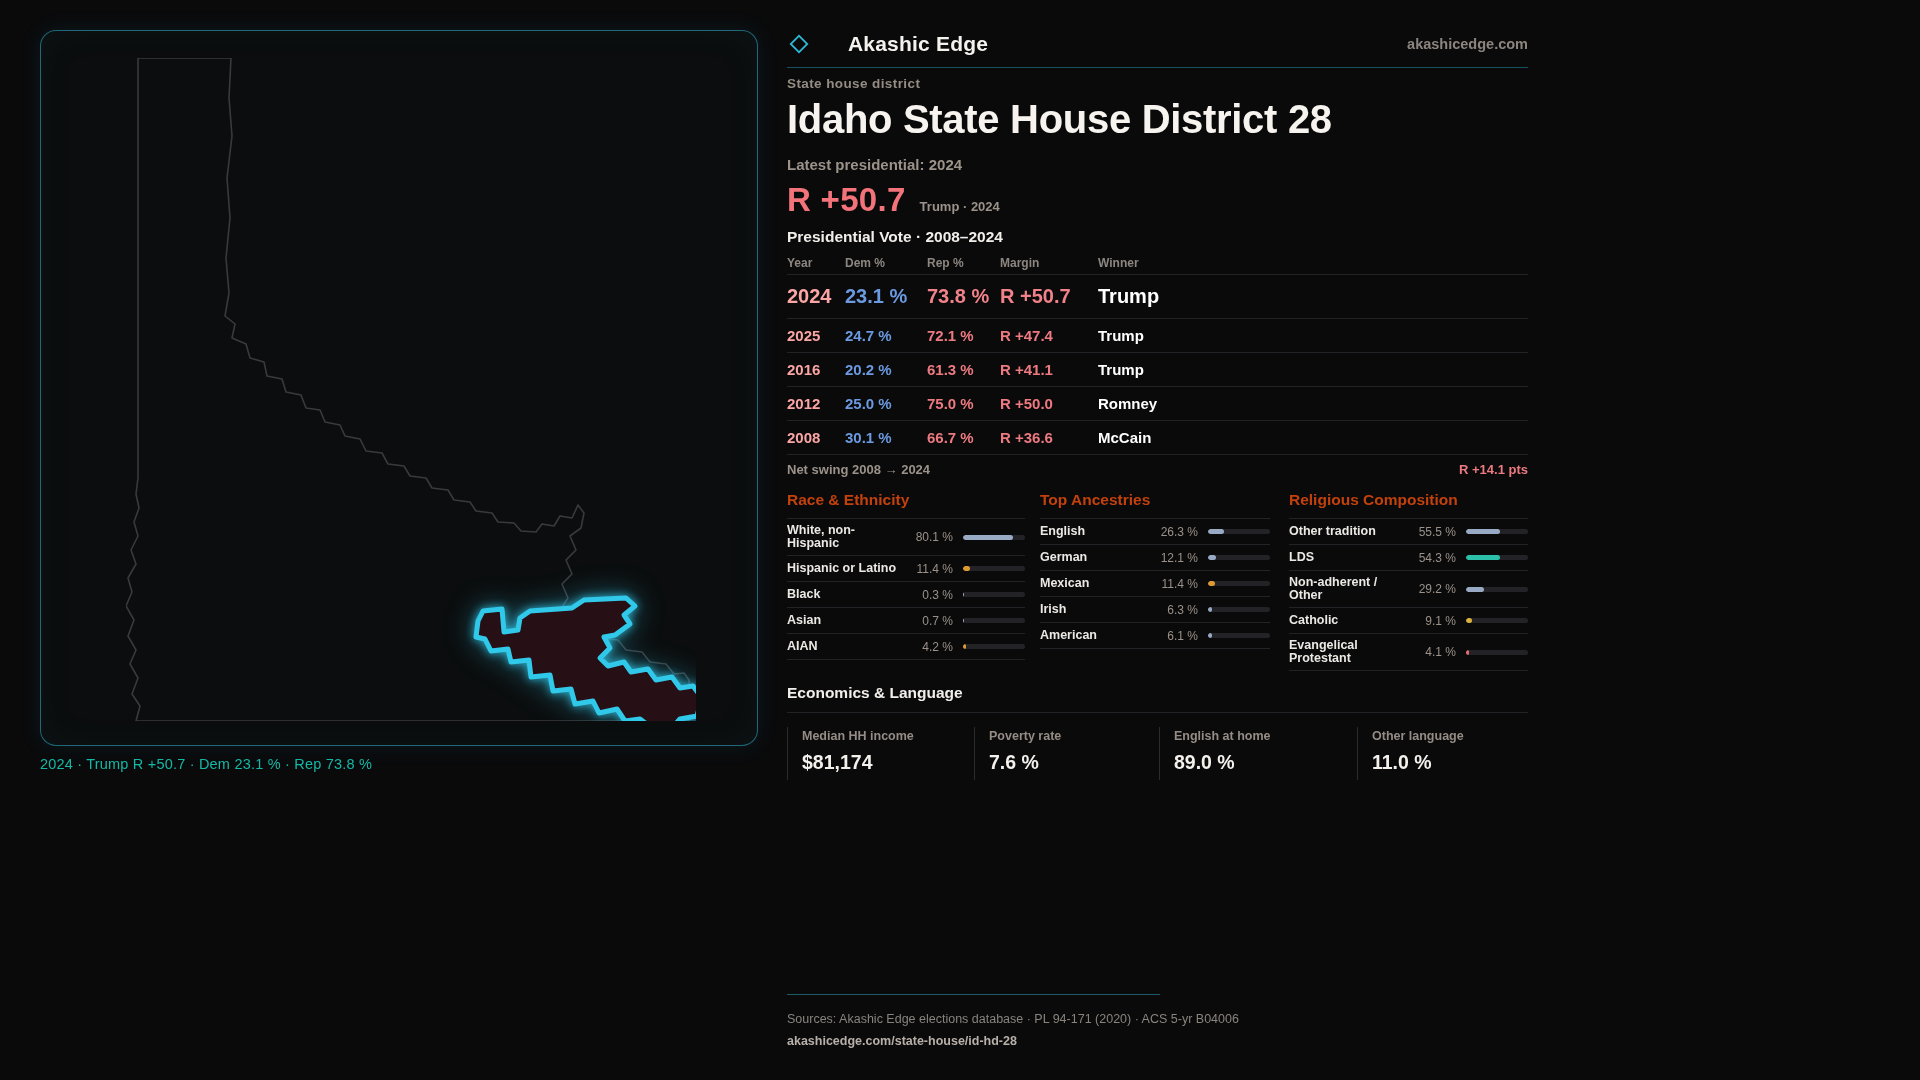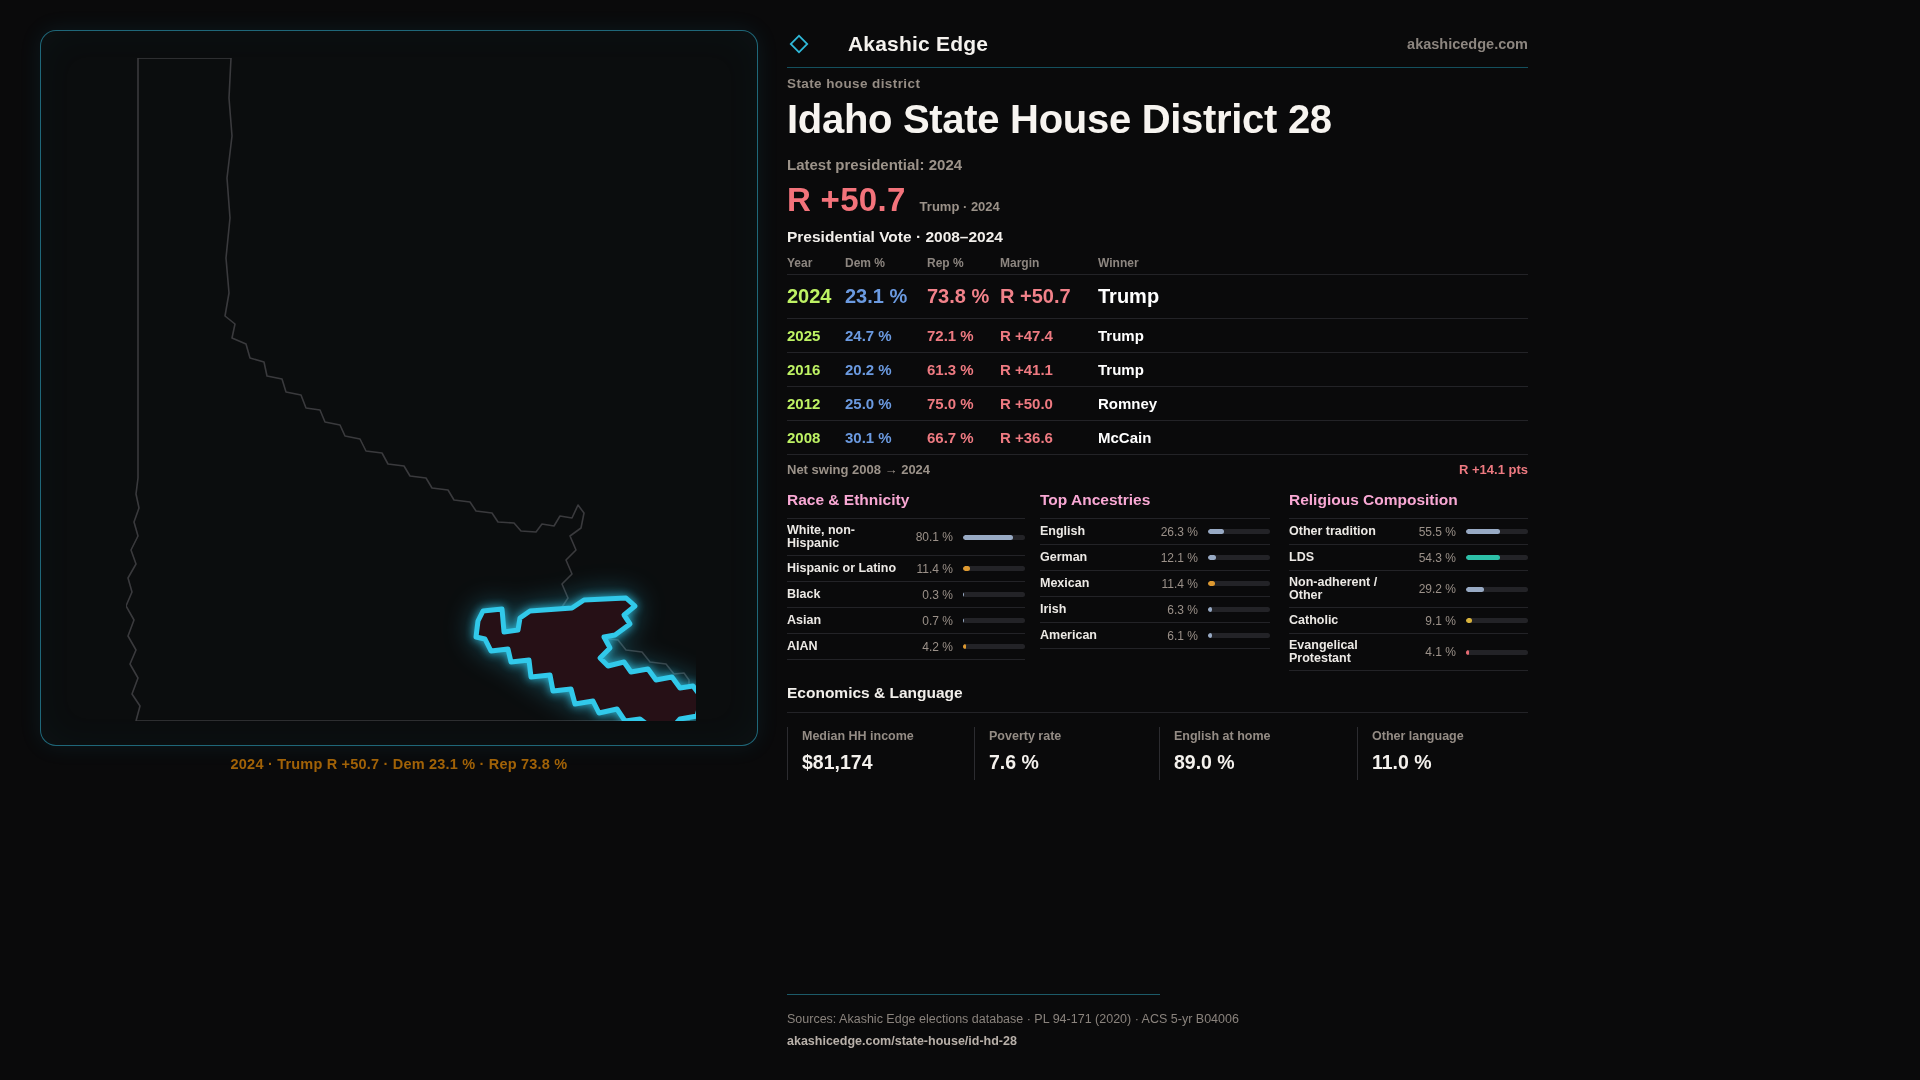"2024" .pv-row .year { color: #bef264 -> #fca5a5 }
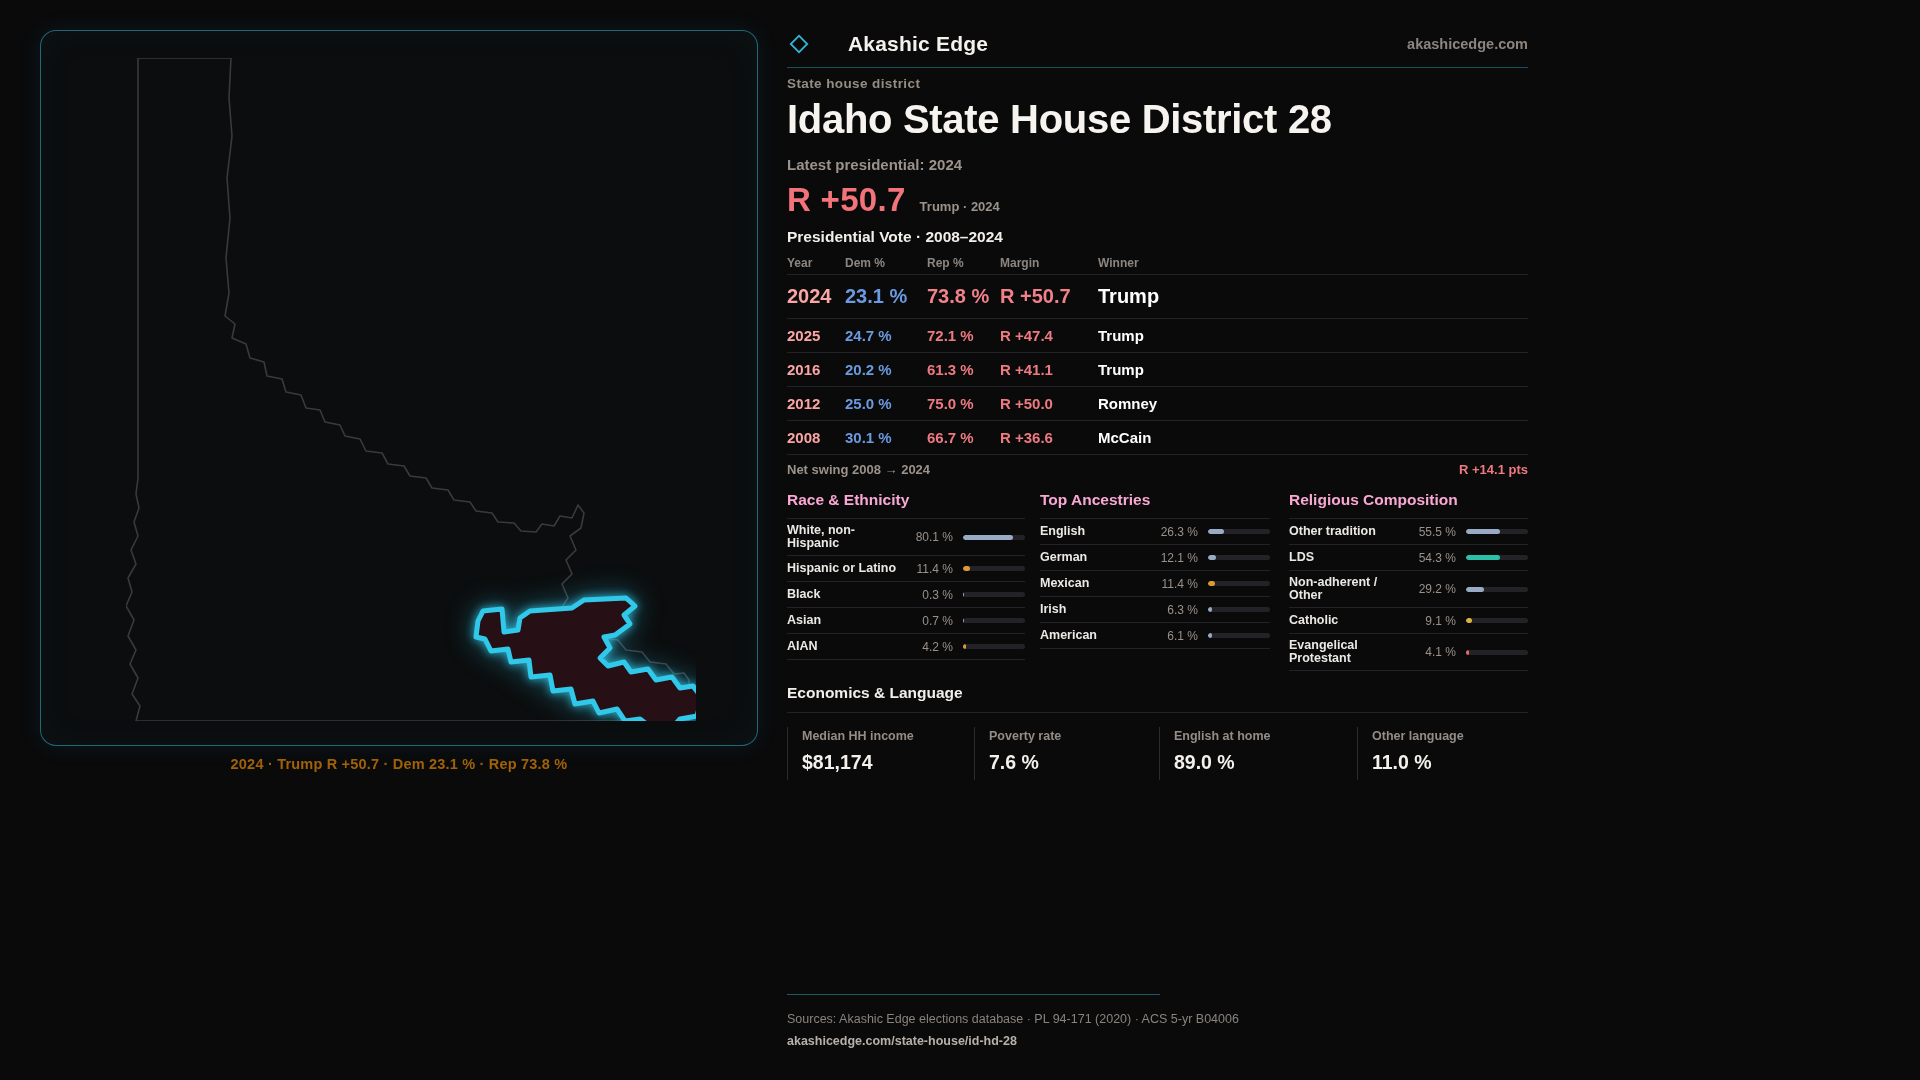"Race & Ethnicity" .sec-title { color: #f9a8d4 -> #c2410c }
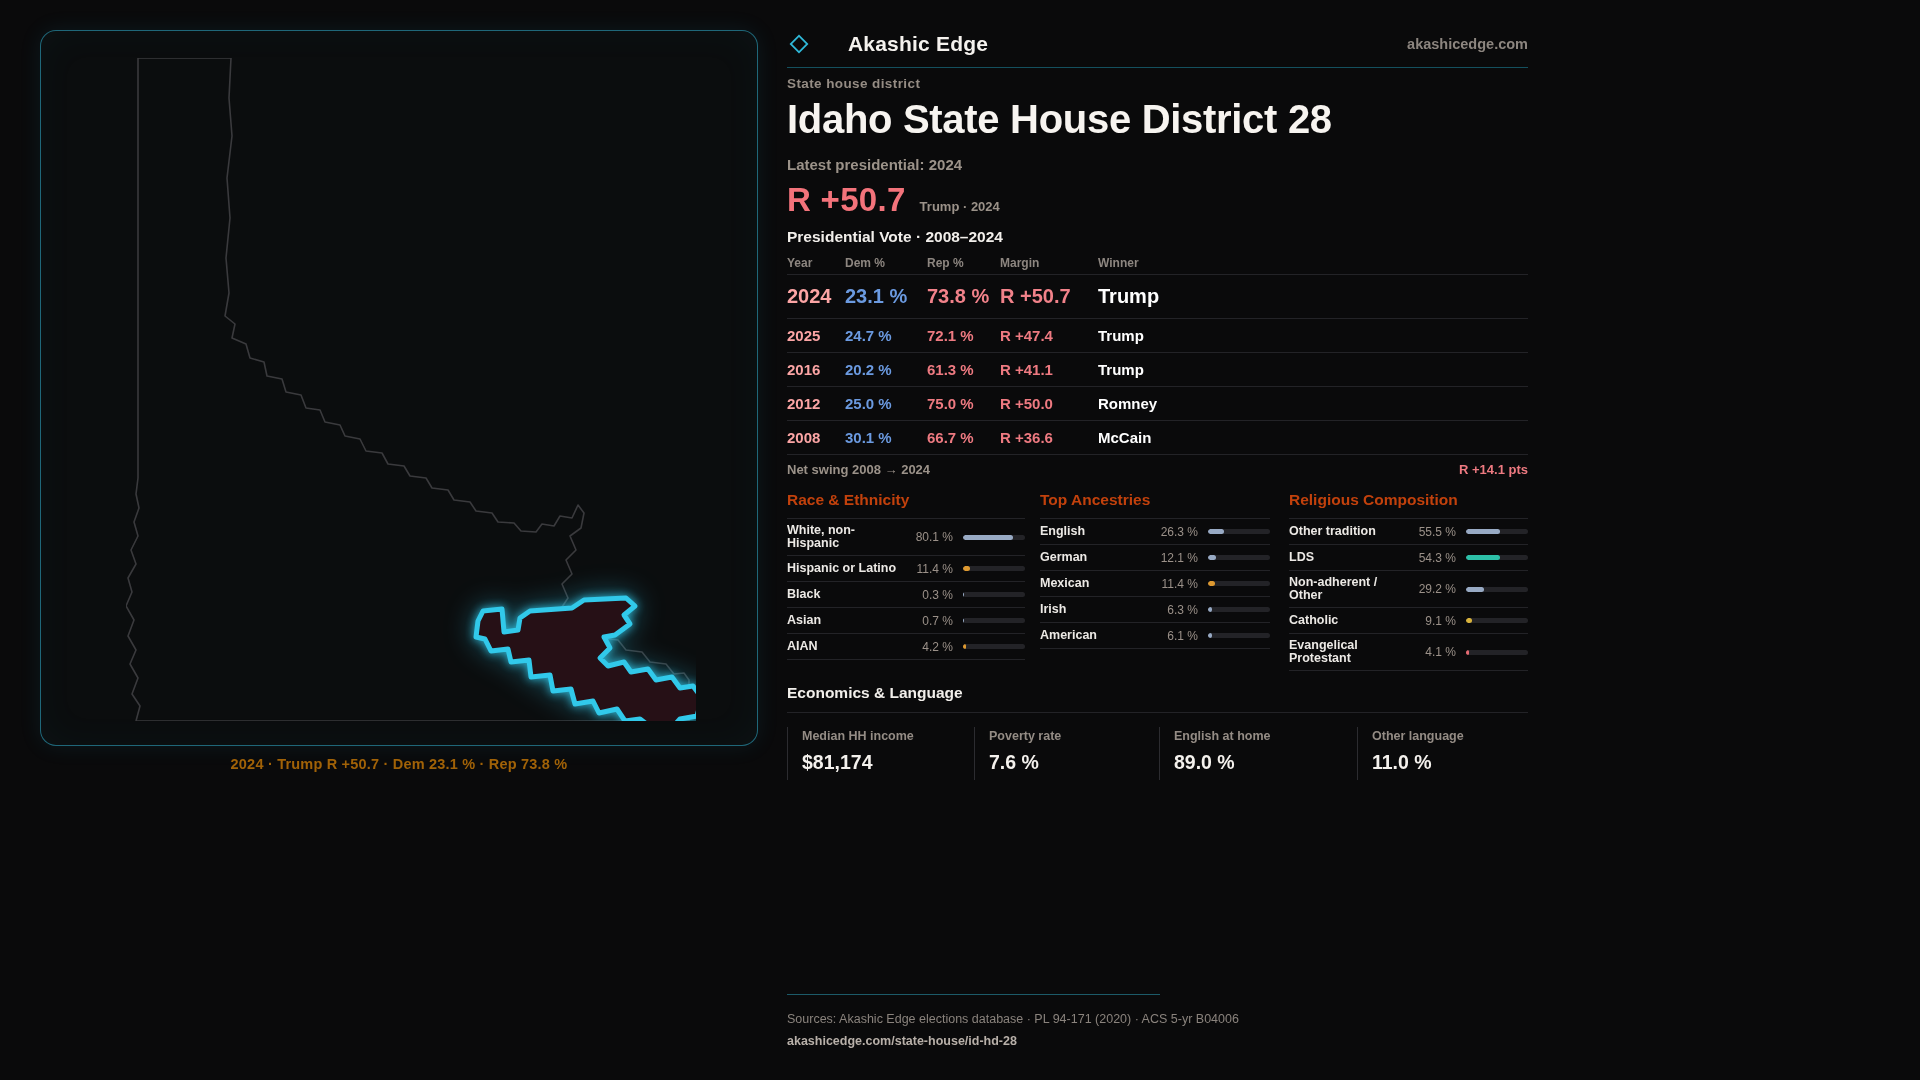"2024 · Trump R +50.7" .map-caption { color: #a16207 -> #14b8a6; font-weight: 700 -> 400; text-align: center -> none }
